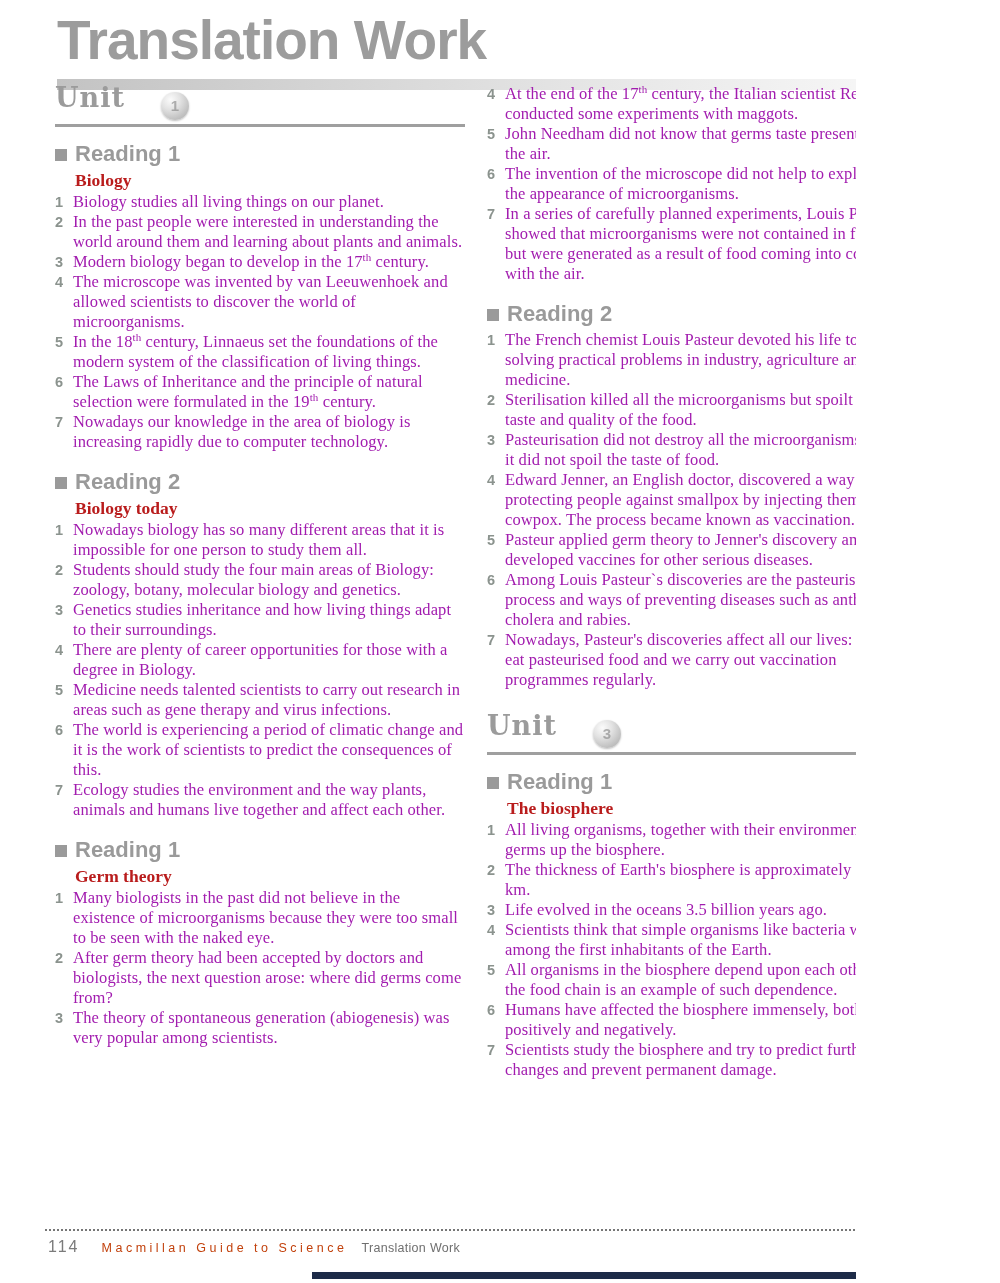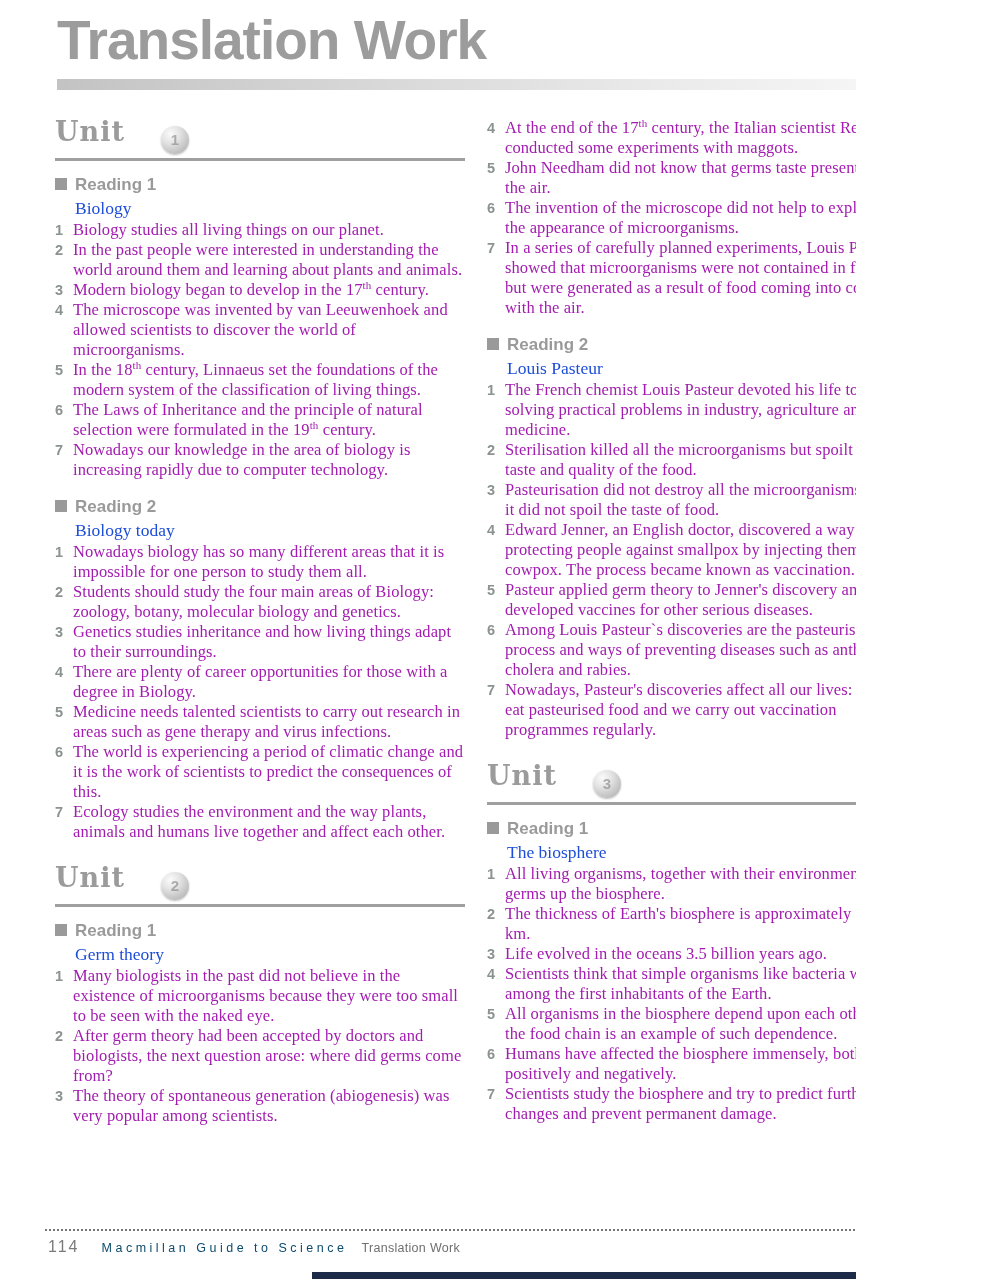"Unit 1" .col { top: 116px -> 82px }
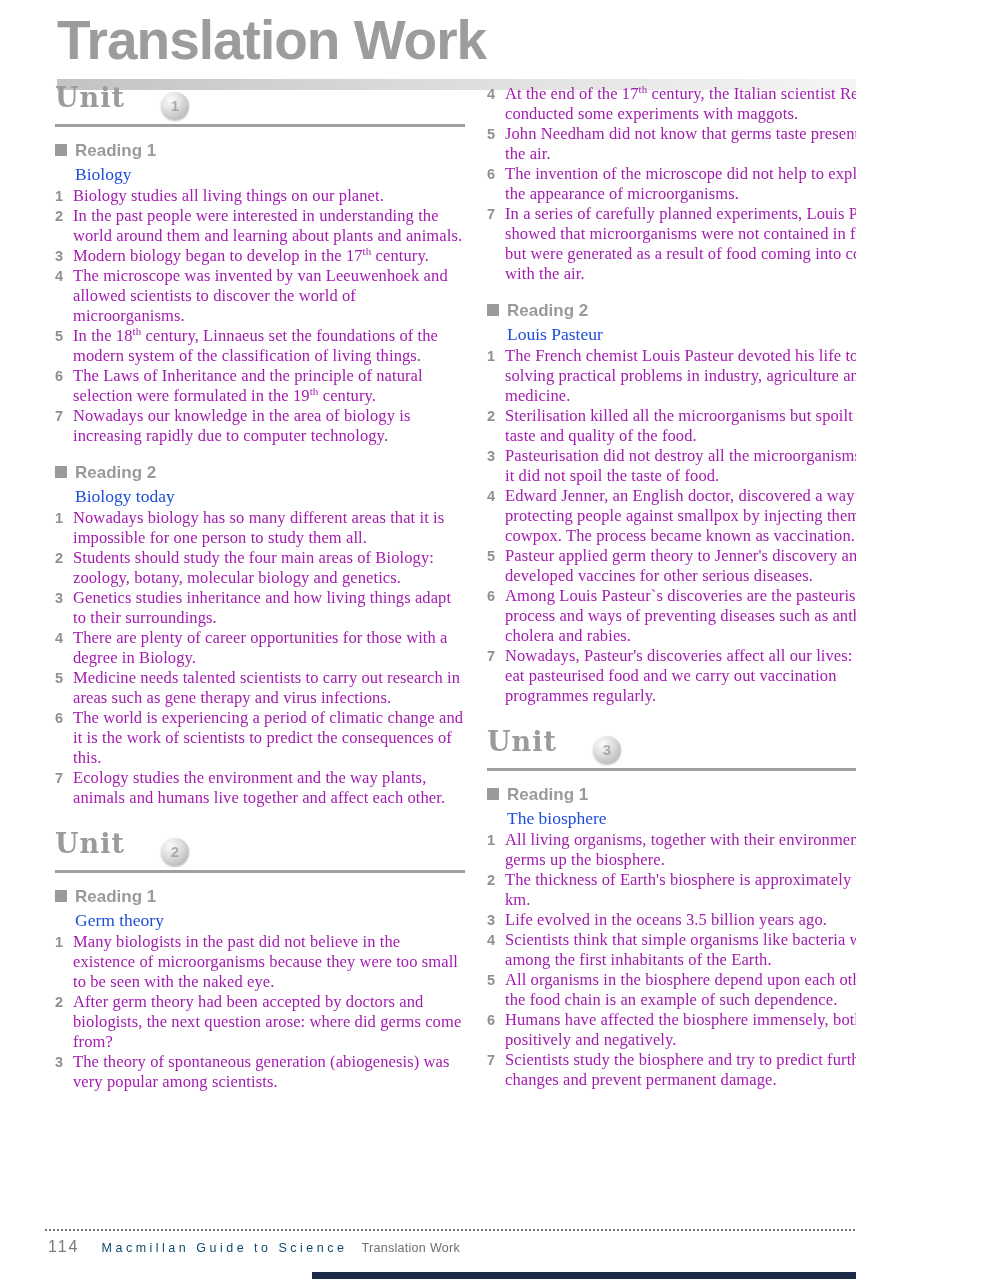"Reading 1" .reading-label { font-size: 17px -> 22px }
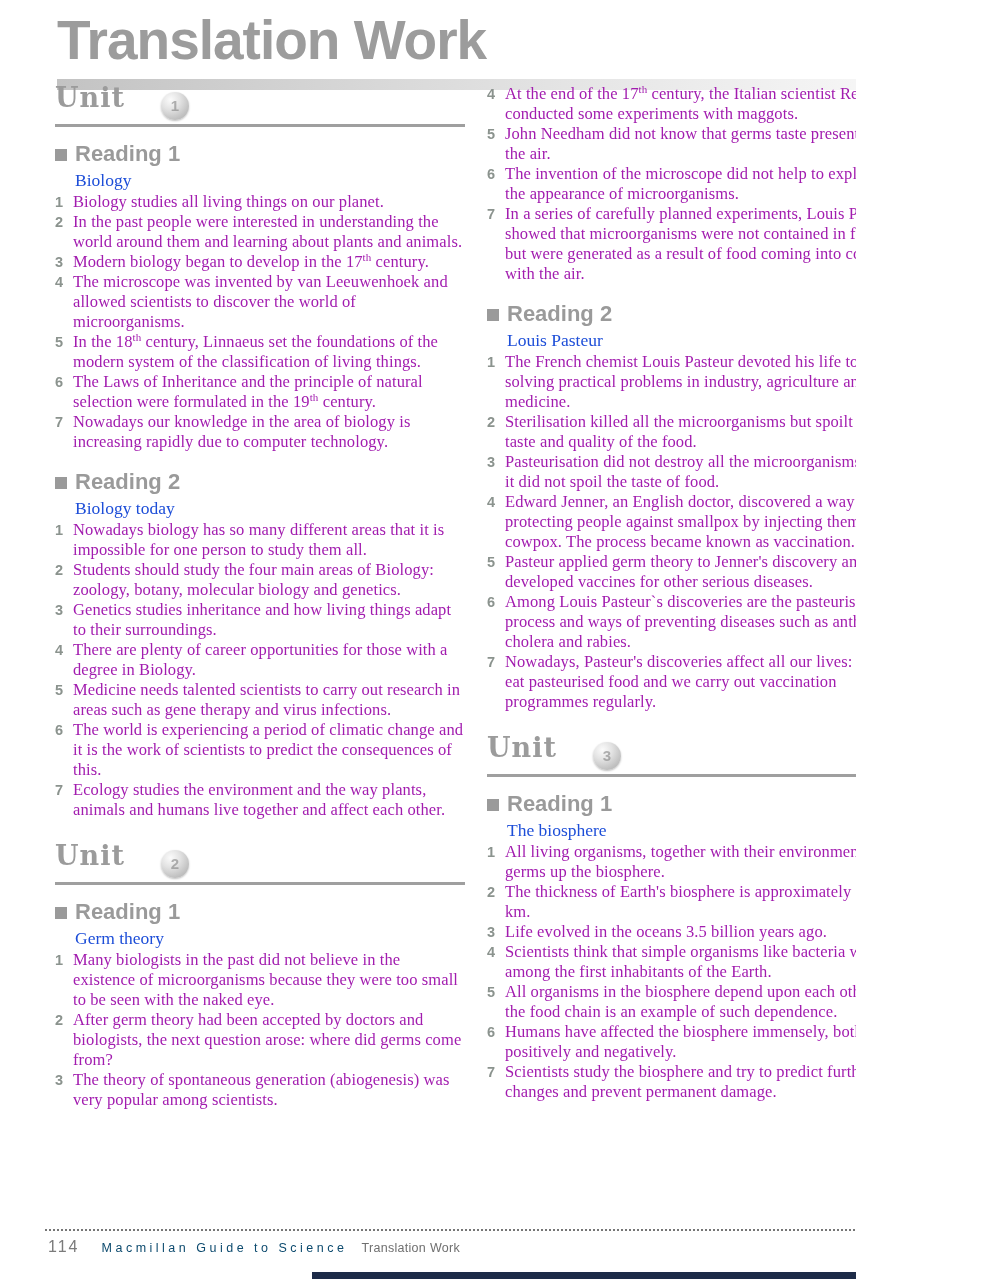"Biology" .reading-title { color: #1d4ed8 -> #b91c1c; font-weight: 400 -> 700 }
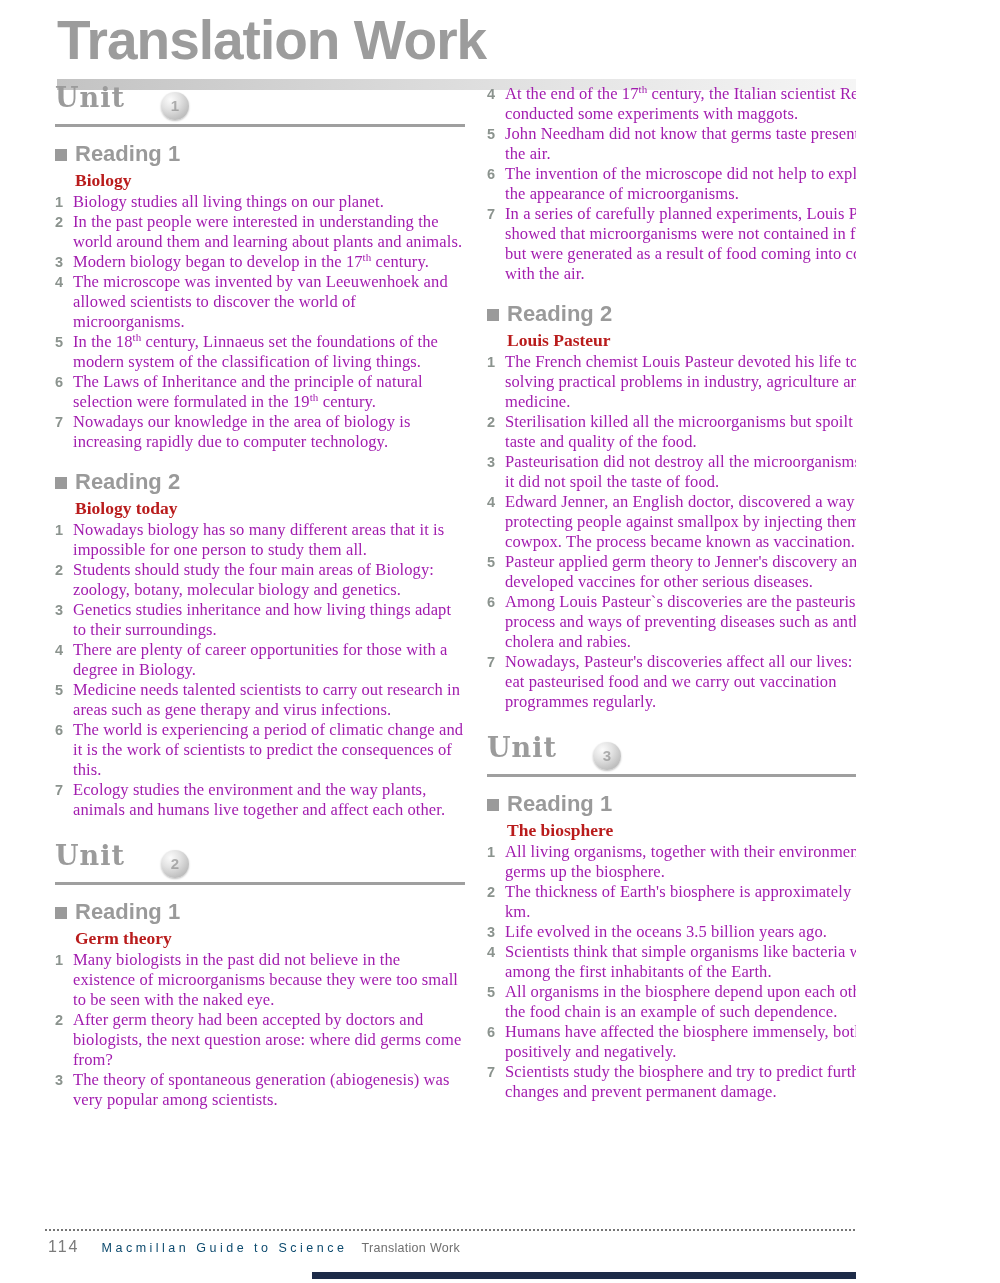"Louis Pasteur" div.reading-title { html: <div>Louis Pasteur</div> -> none }
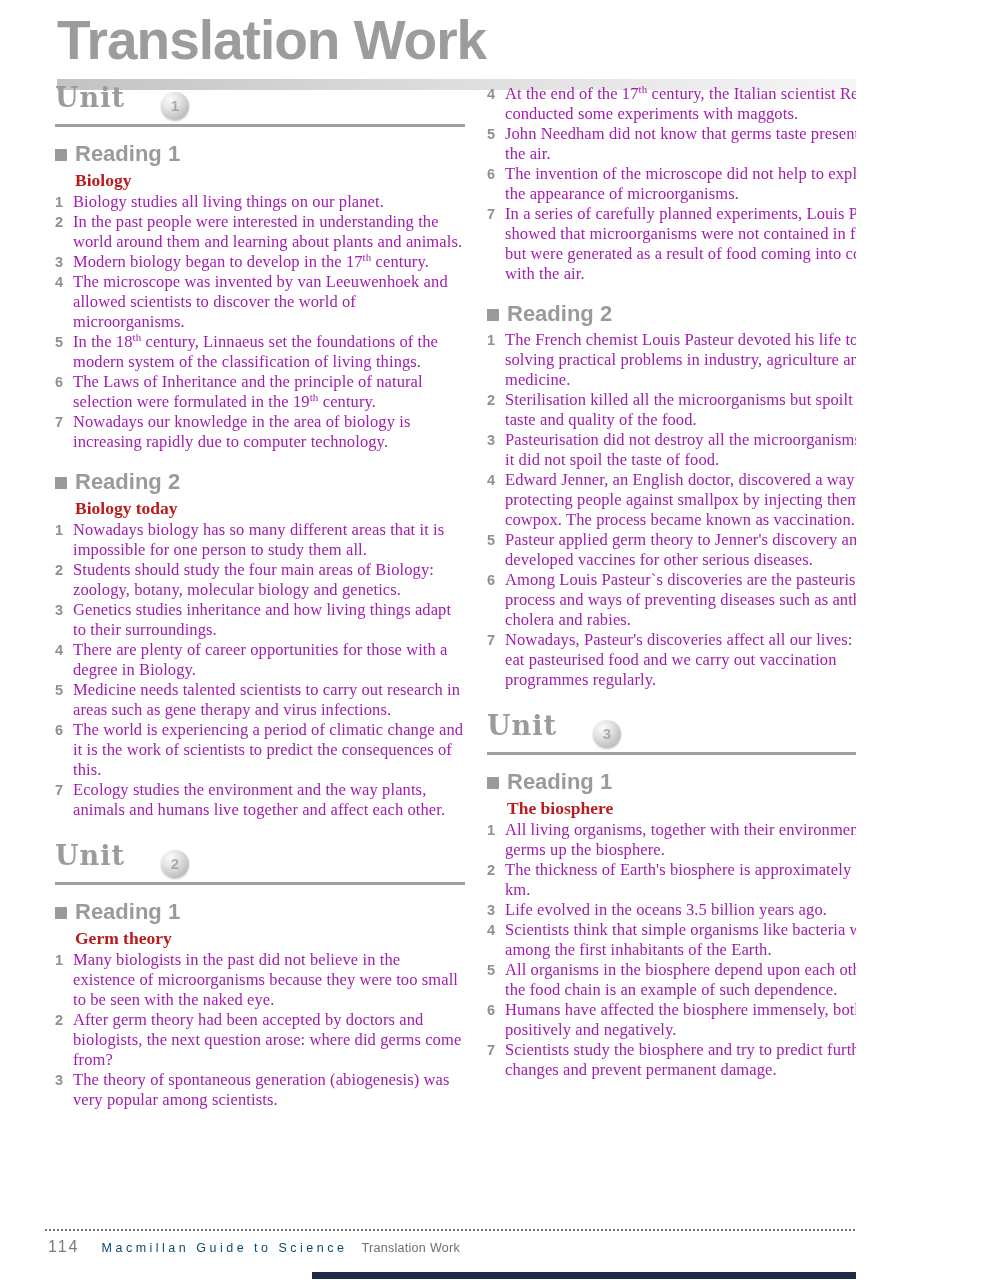"Unit 2" div.unit-header { html: <div><span>Unit</span><span><span>2</span></span></div> -> none }
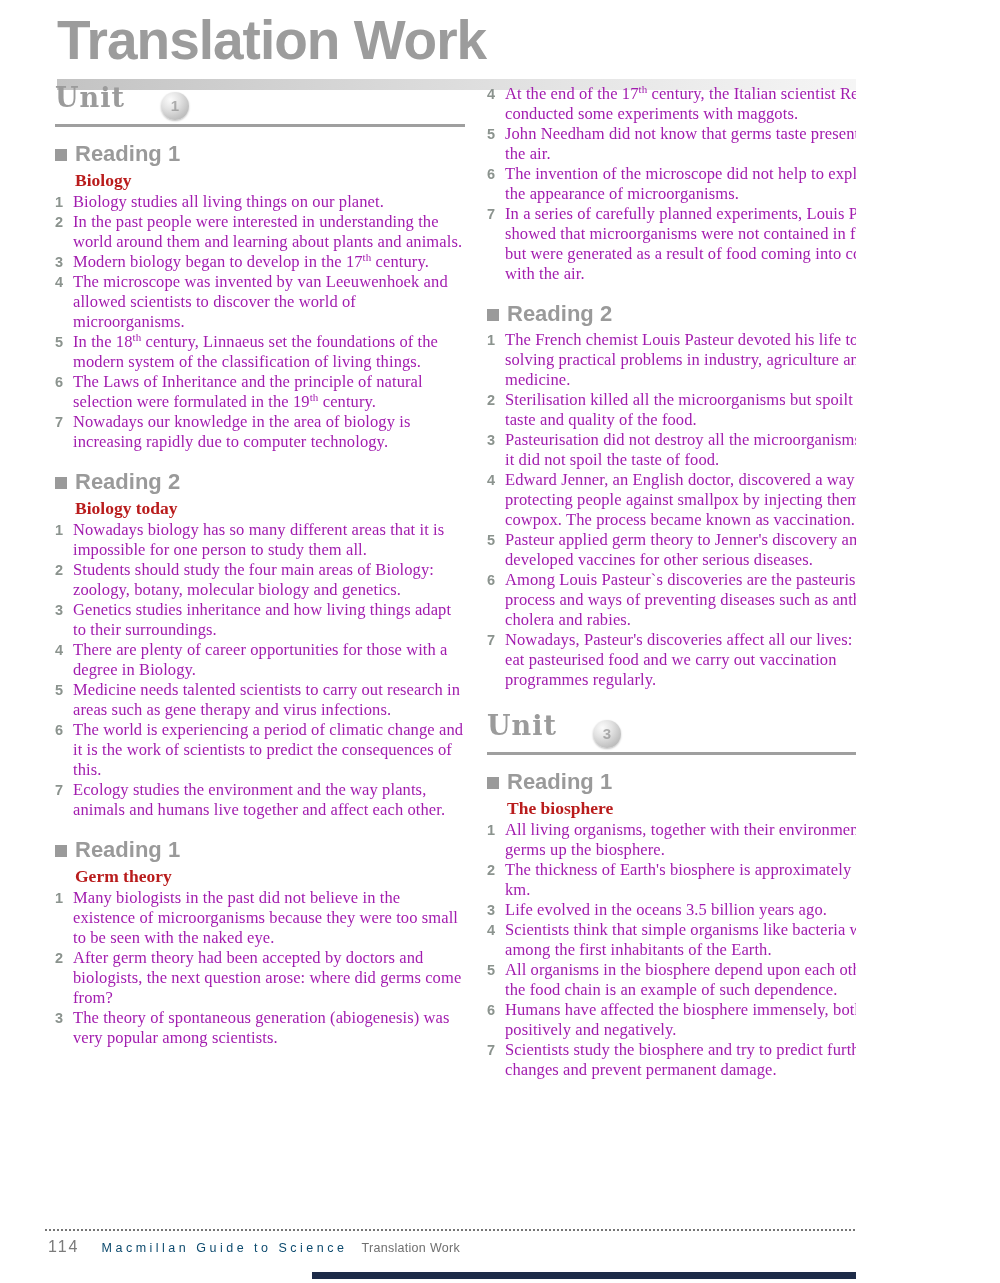"Macmillan Guide to Science" .footer-book { color: #0c4a6e -> #c2410c }
